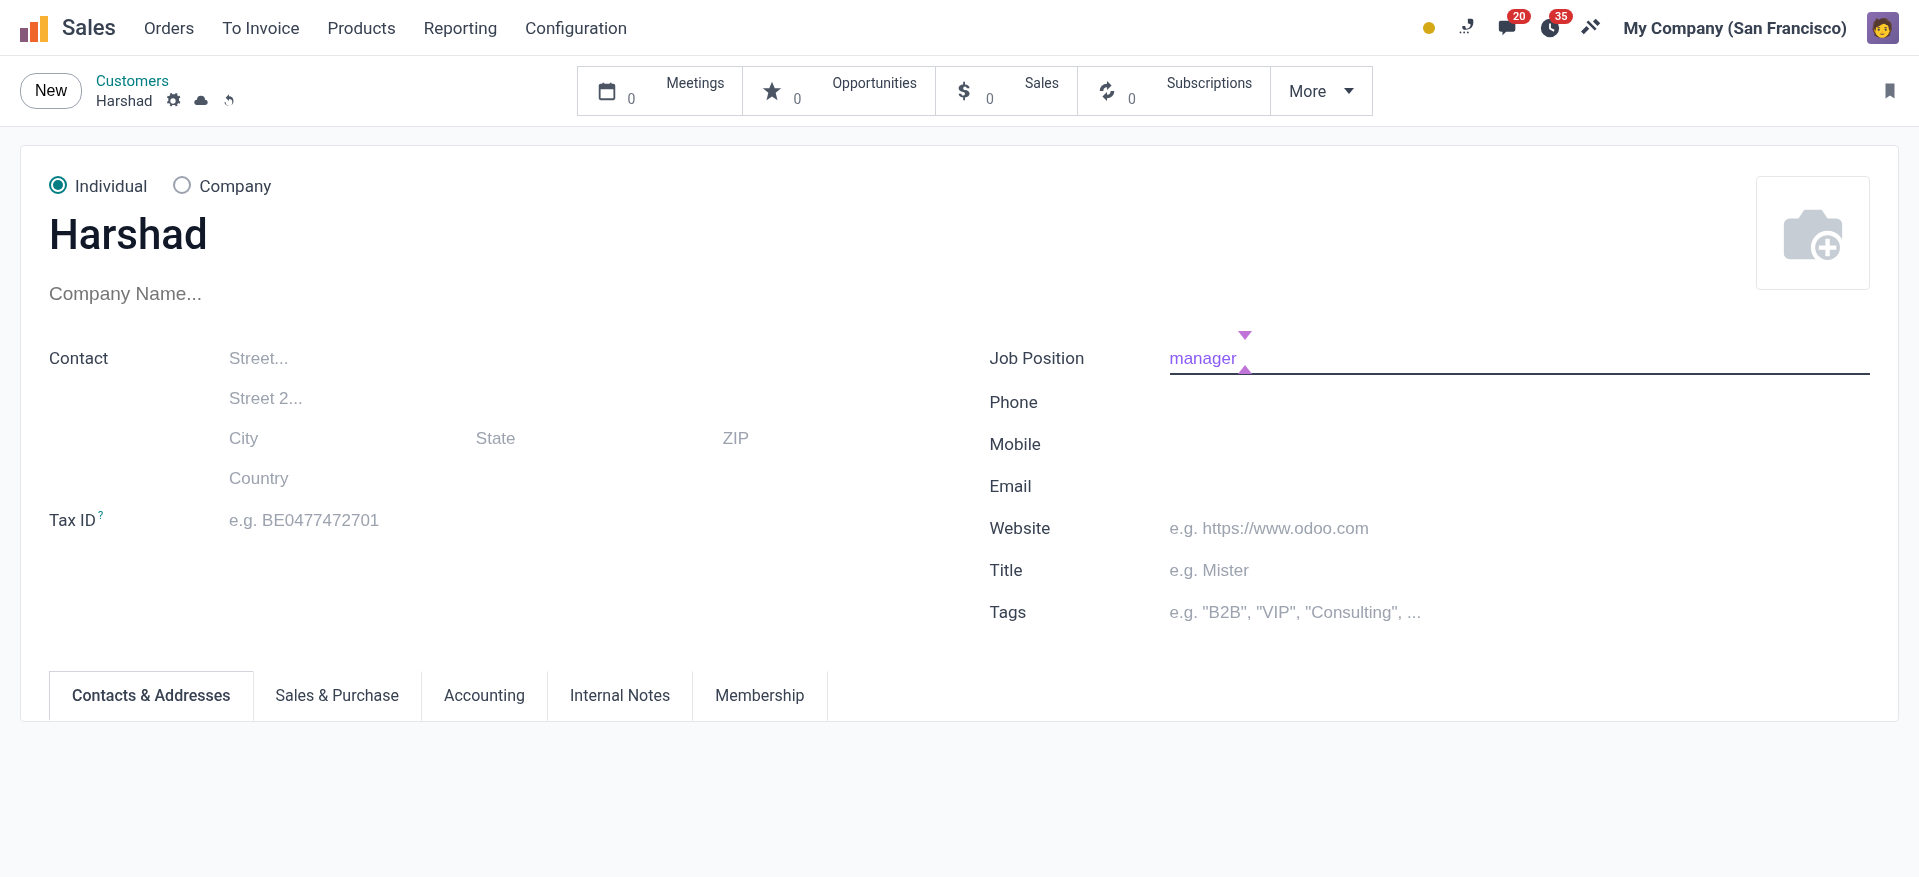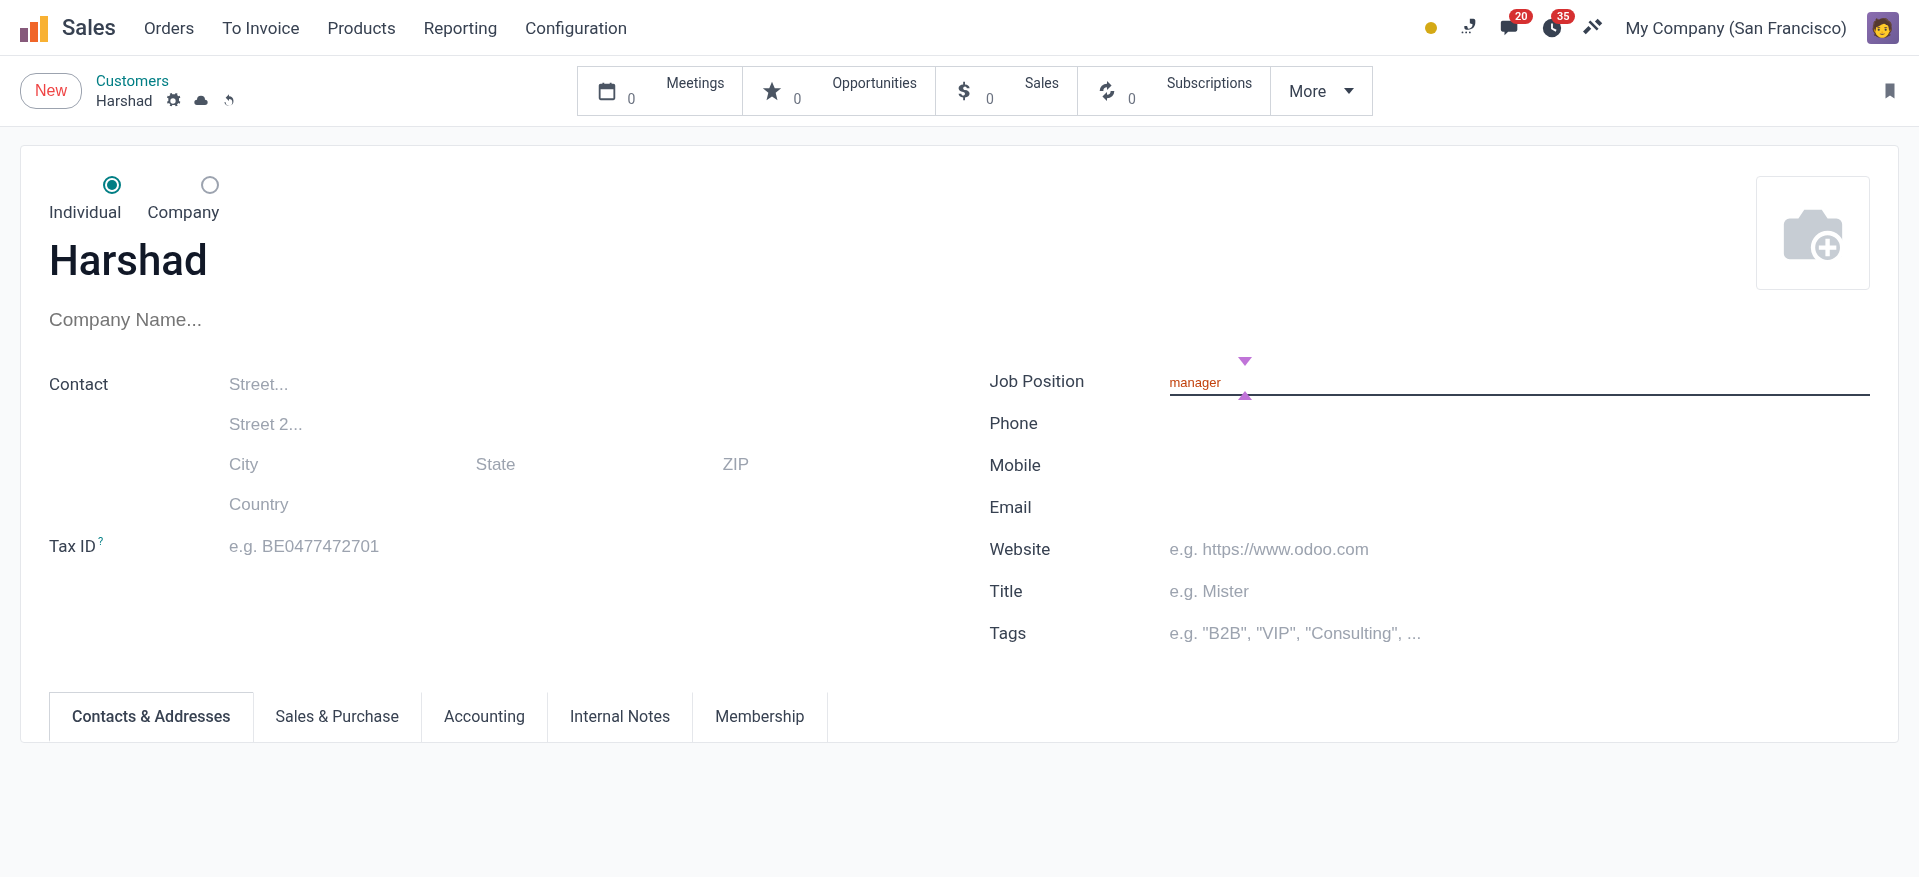"My Company (San Francisco)" .company-name { font-weight: none -> bold }
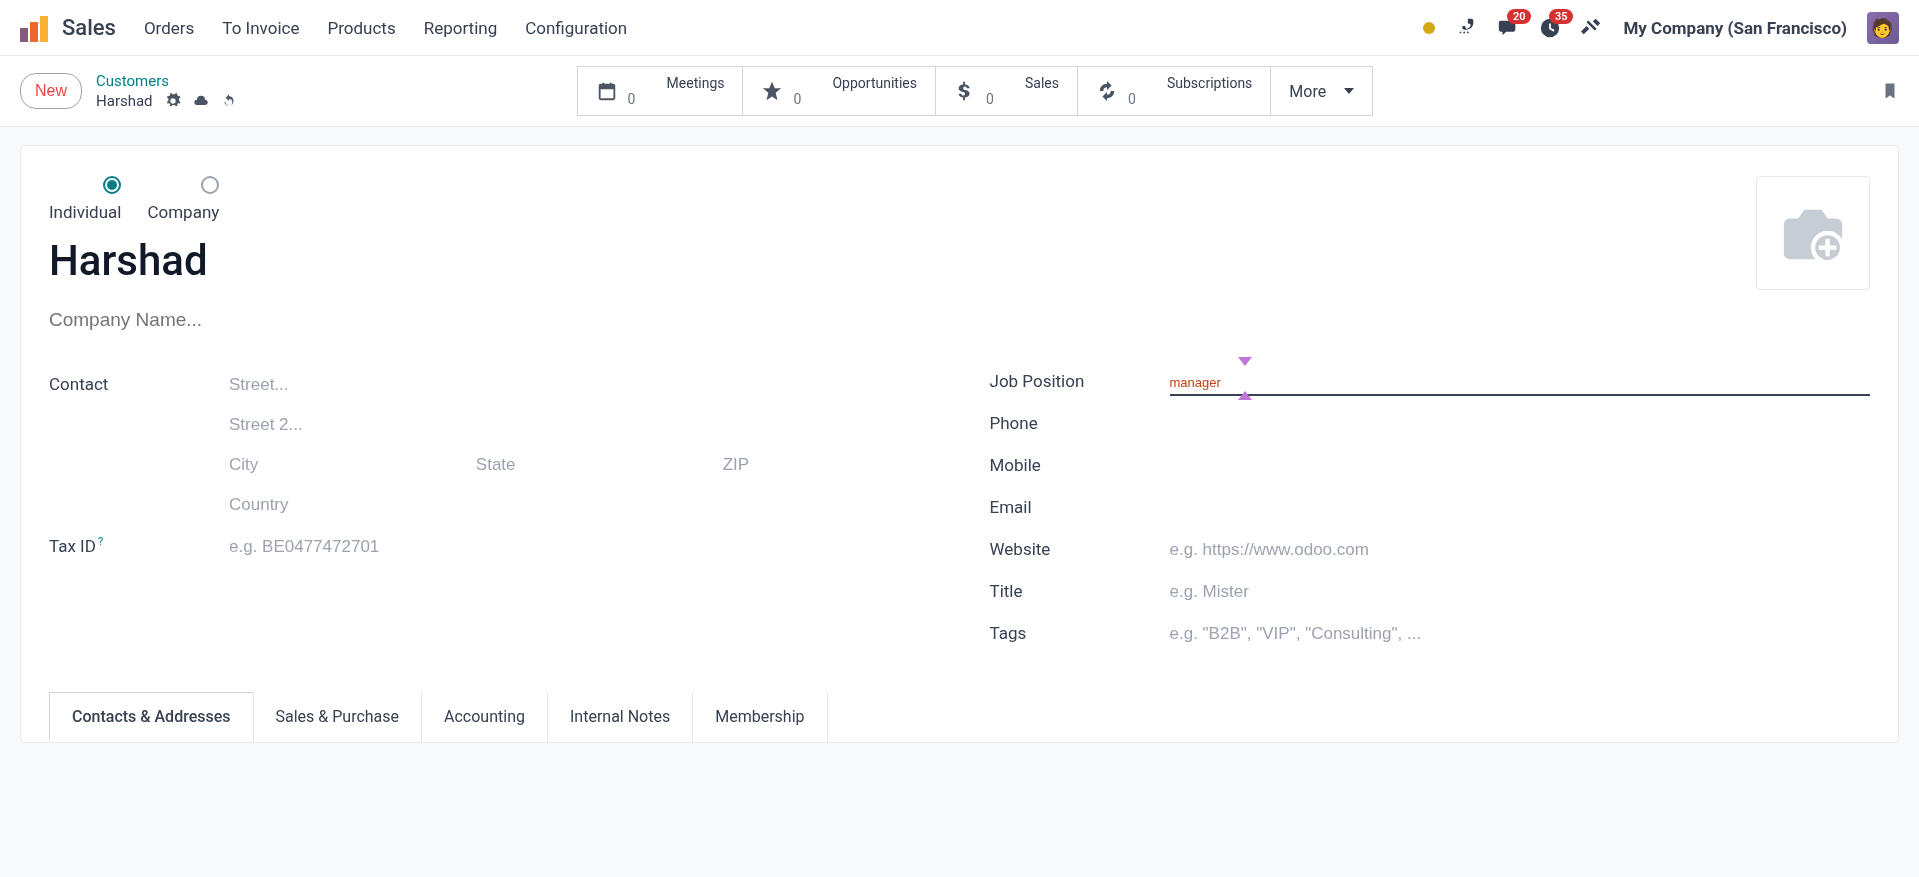"New" .new-btn { color: #ef4444 -> #000000 }
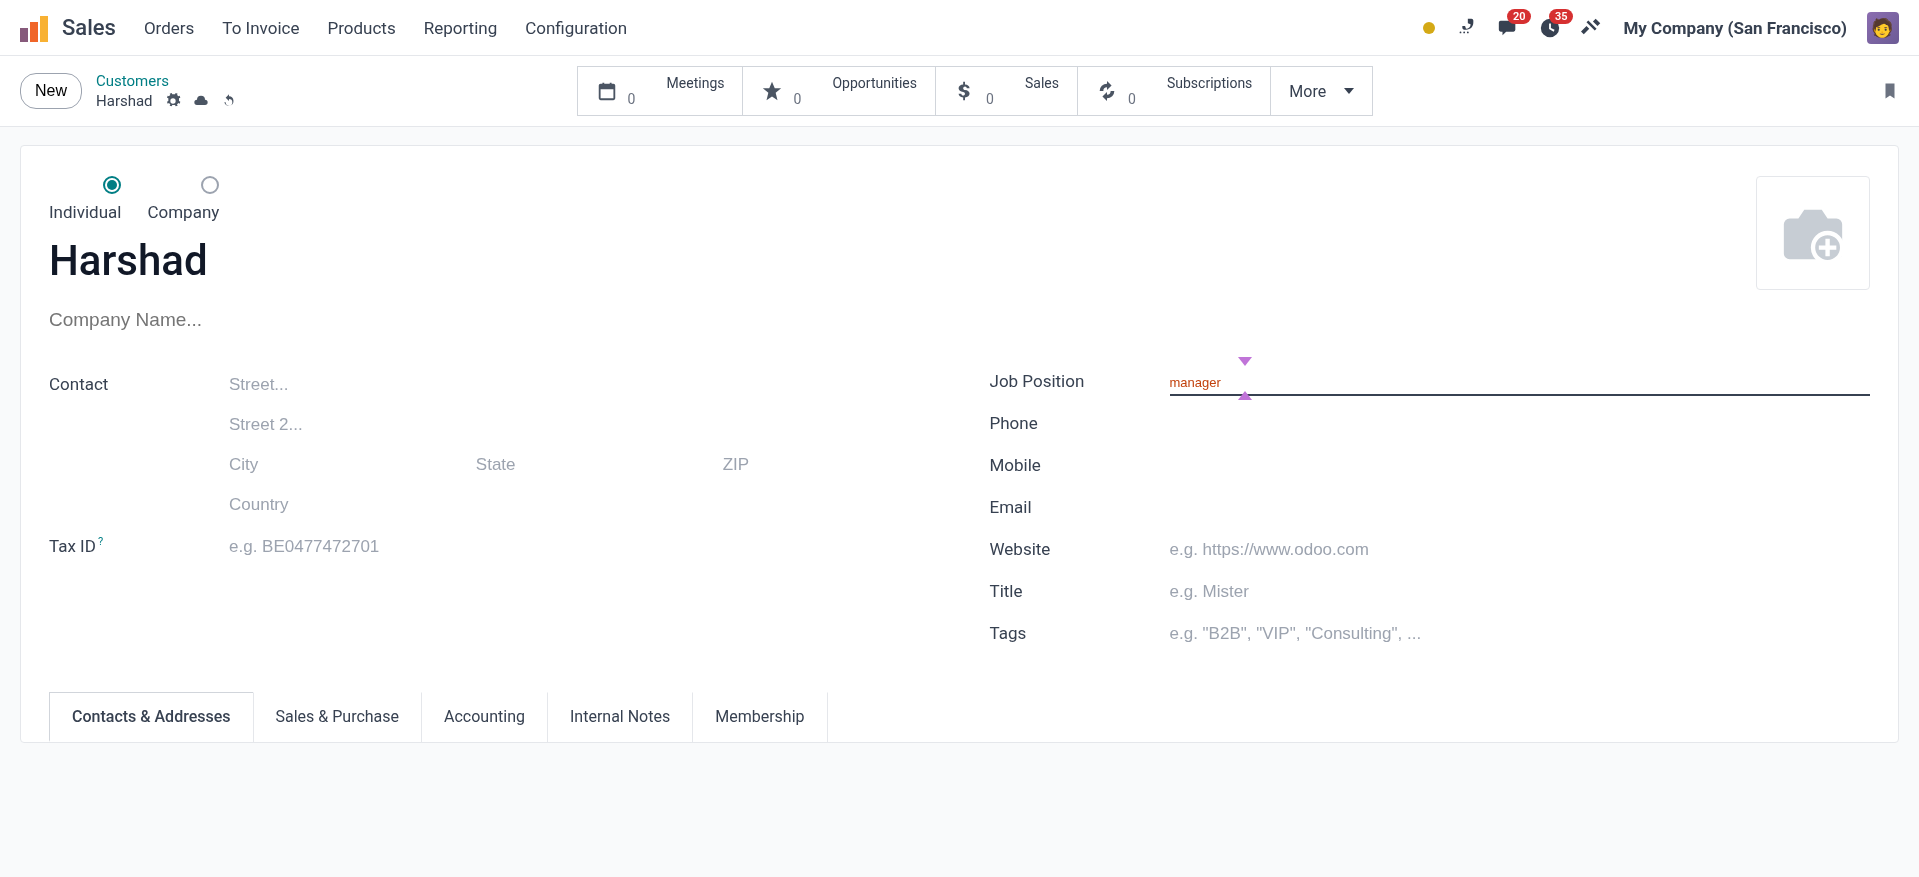"Individual" .radio-item { align-items: flex-end -> flex-start; flex-direction: column -> none }
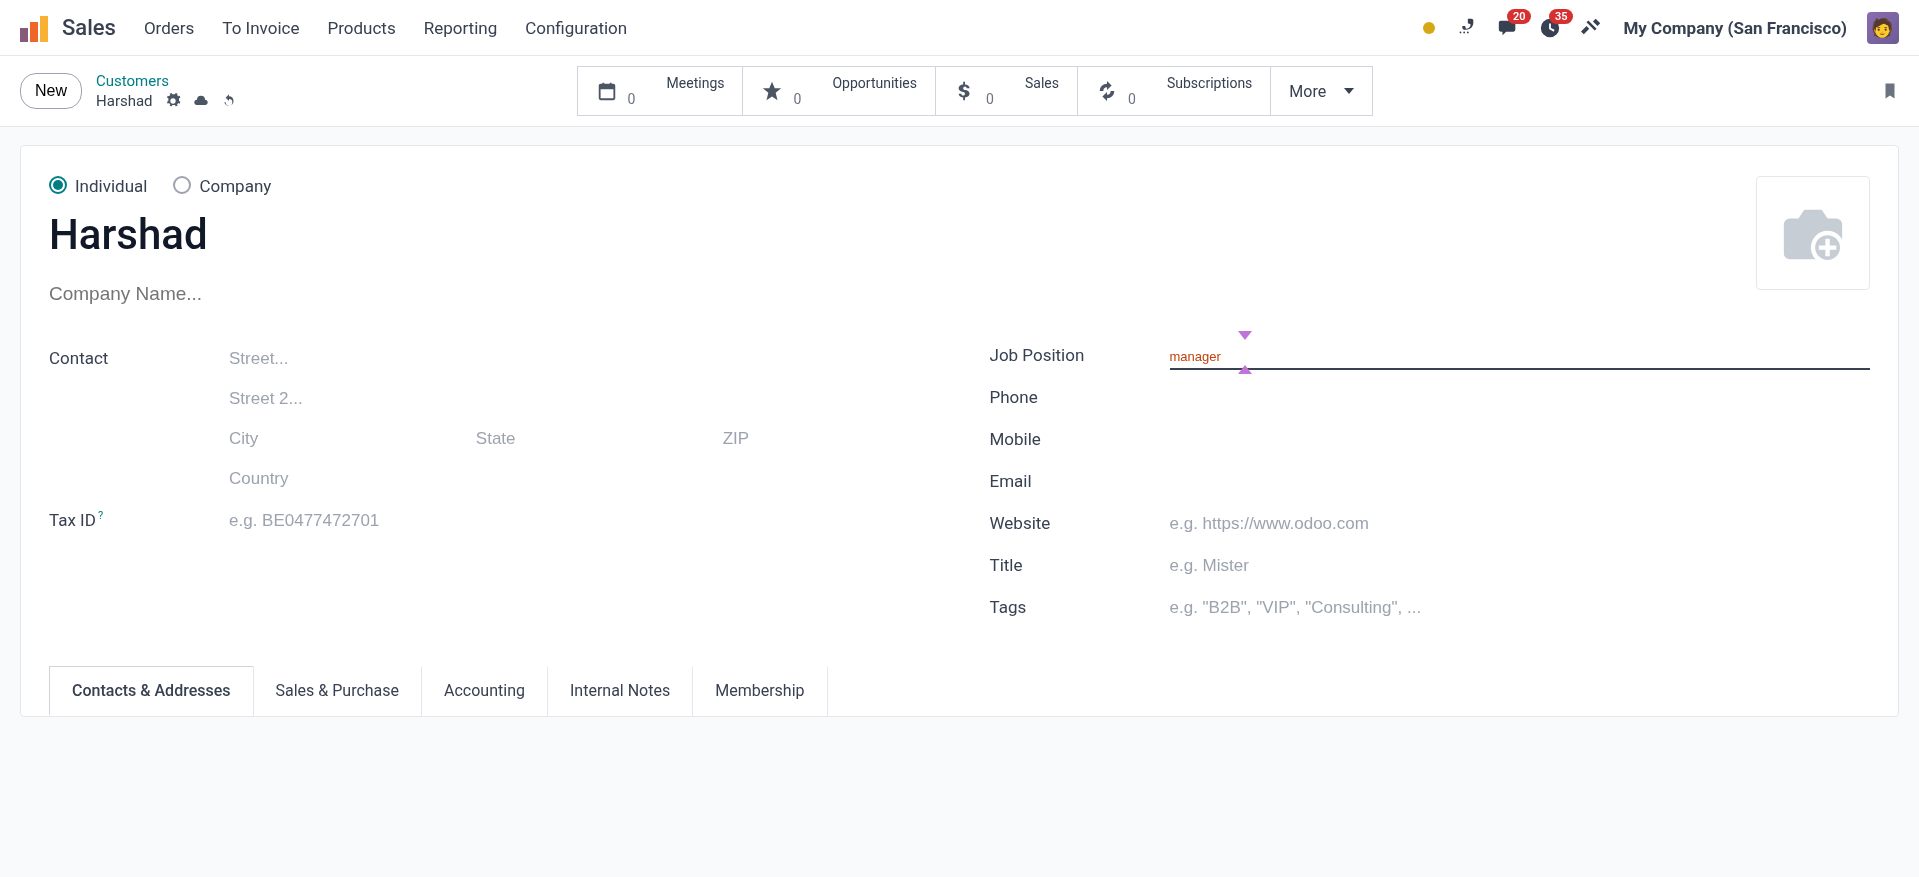"manager" .job-input { color: #c2410c -> #8b5cf6; font-size: 13px -> 17px }
